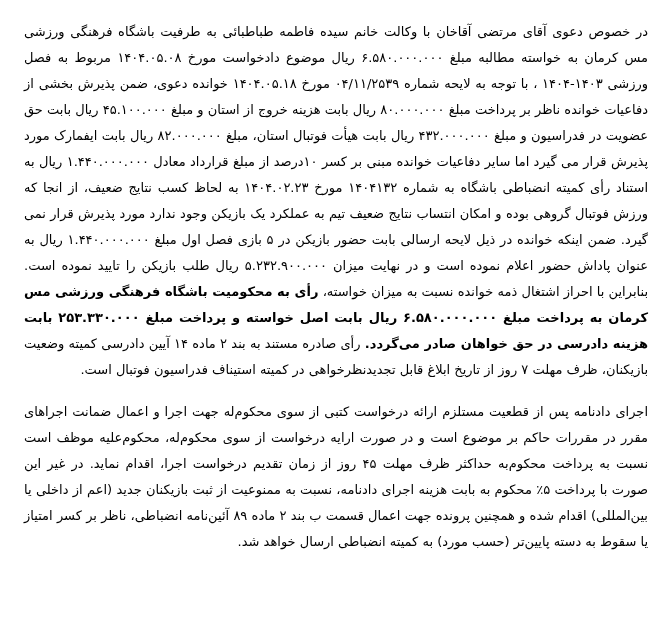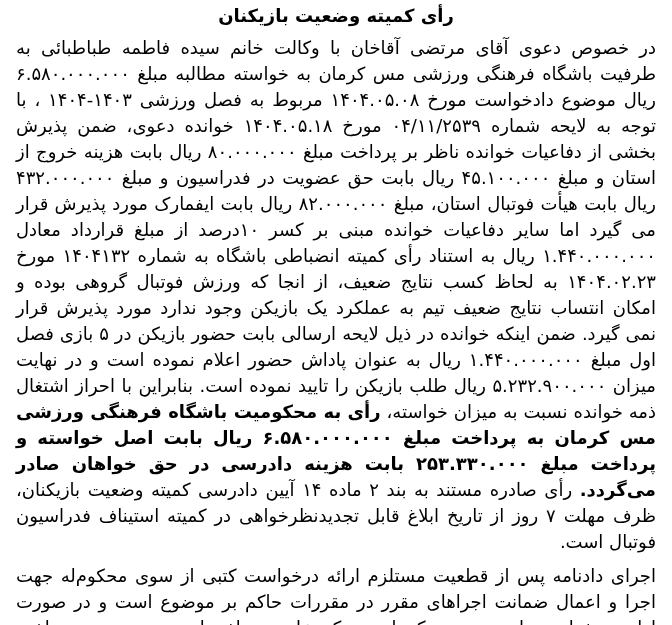"رأی کمیته وضعیت بازیکنان" h1.doc-title { html: <h1>رأی کمیته وضعیت بازیکنان</h1> -> none }
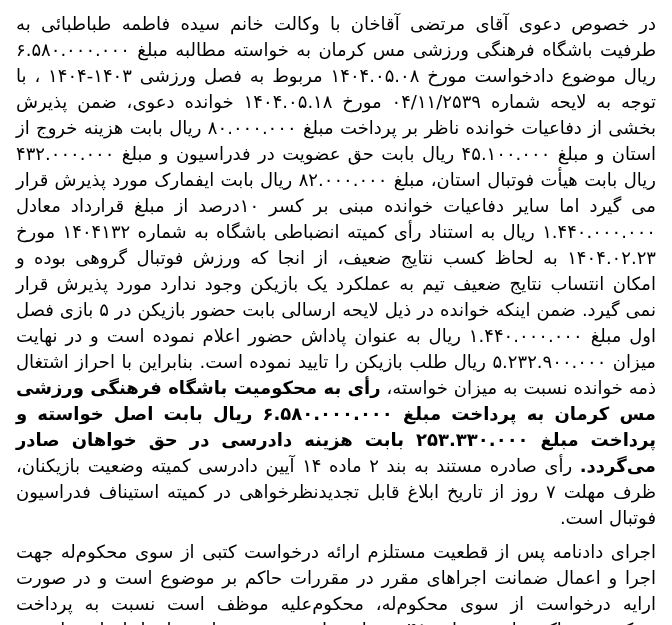"در خصوص دعوی آقای مرتضی" .doc-paragraph { font-size: 18px -> 13px; margin: 8px -> 16px }
